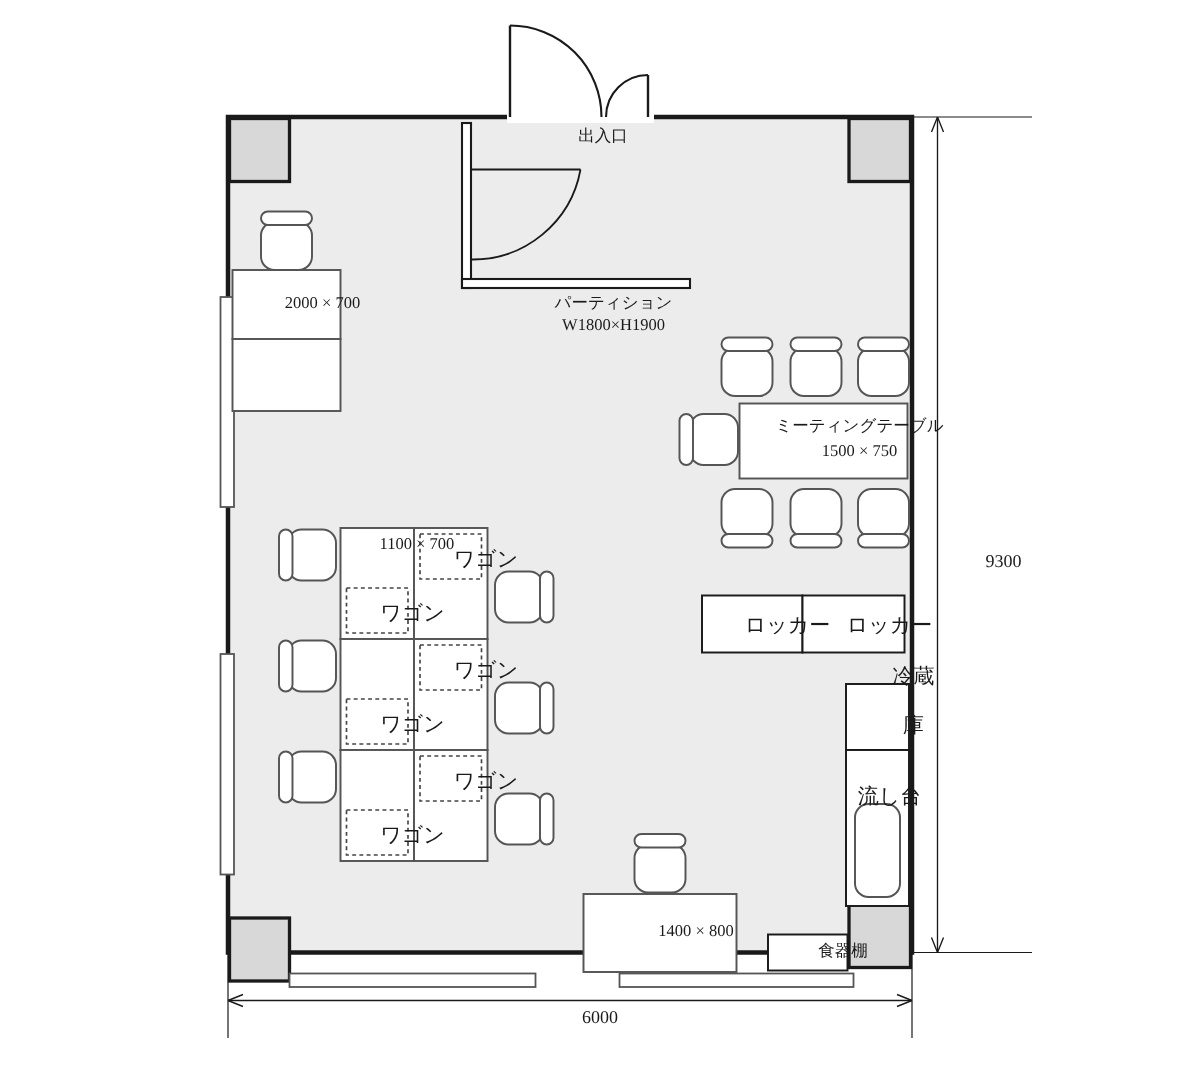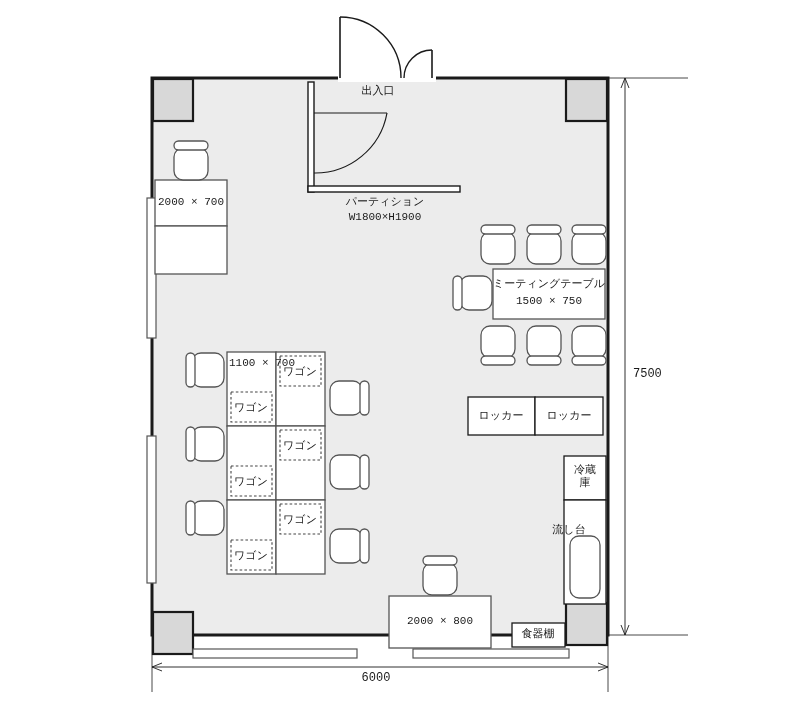"出入口" .lbl { font-family: Liberation Mono, monospace -> Liberation Serif, serif; margin-left: none -> 24px }
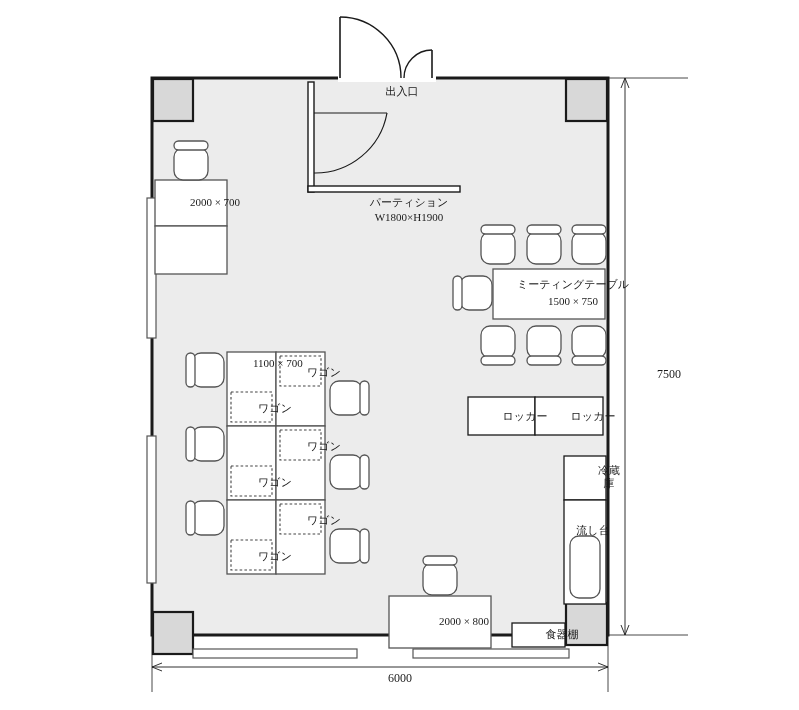"ワゴン" .lbl.jps { font-size: 11px -> 14px }
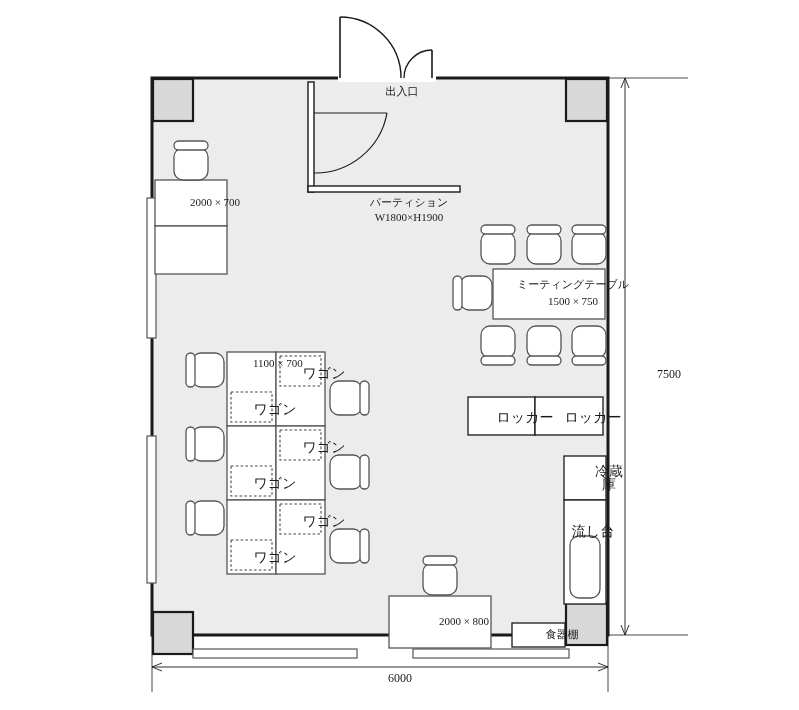"7500" div.lbl { text: 7500 -> 9300 }
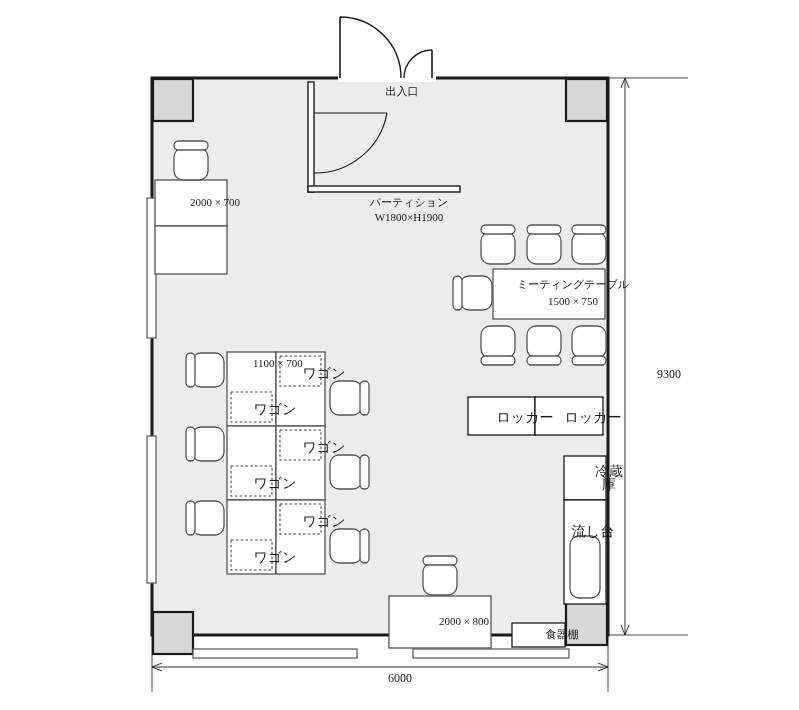"冷蔵" div.lbl { top: 464px -> 444px }
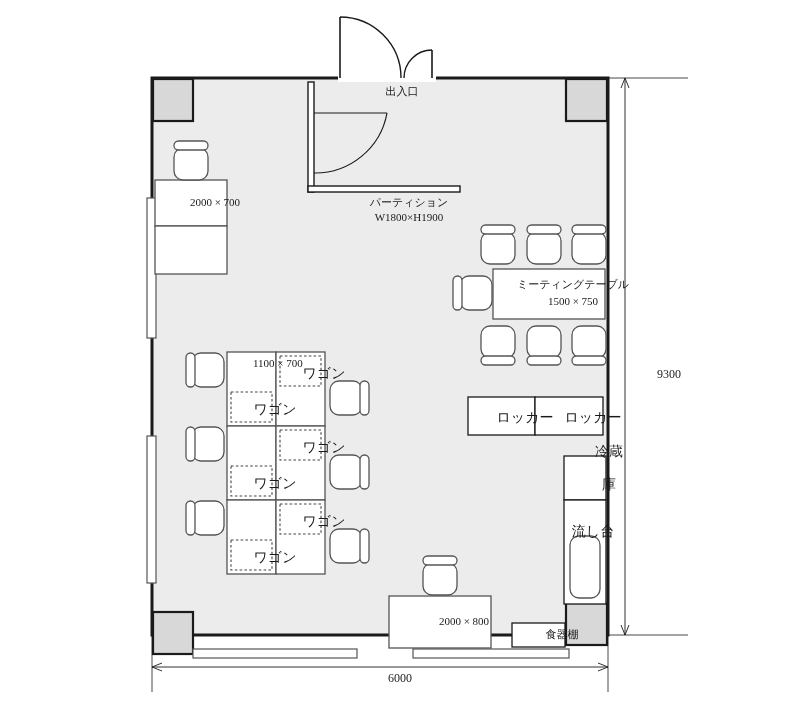"2000 × 800" div.lbl { text: 2000 -> 1400 }
